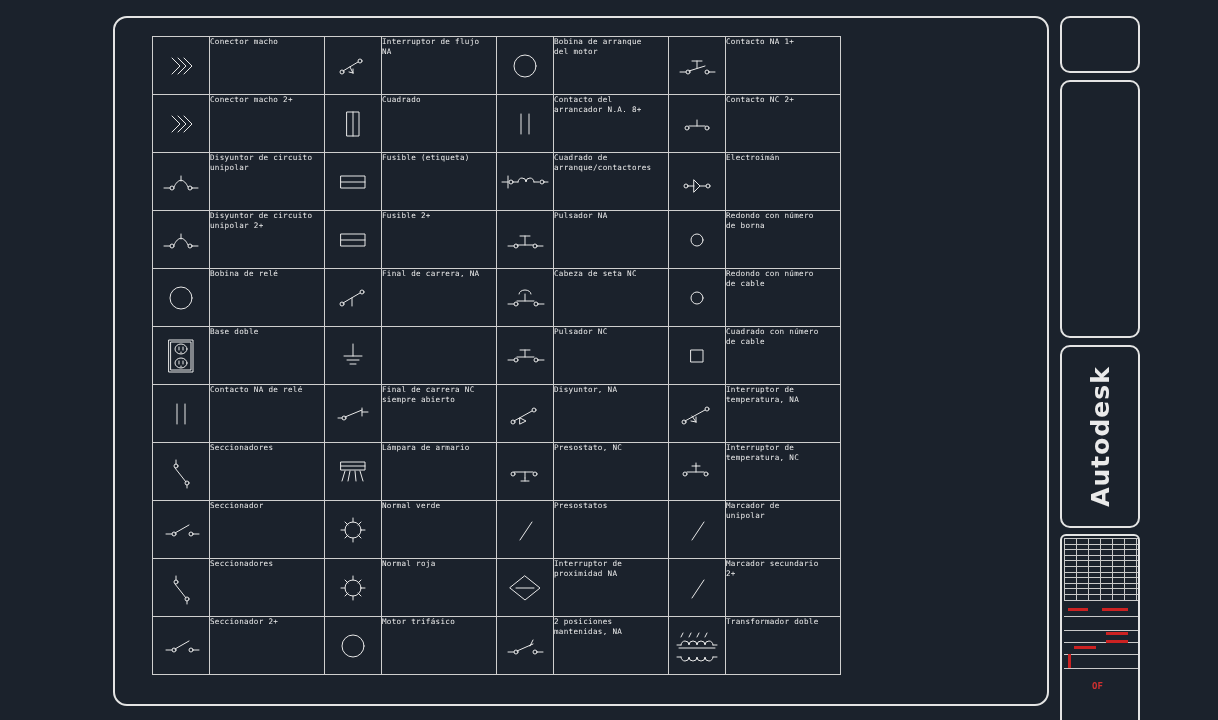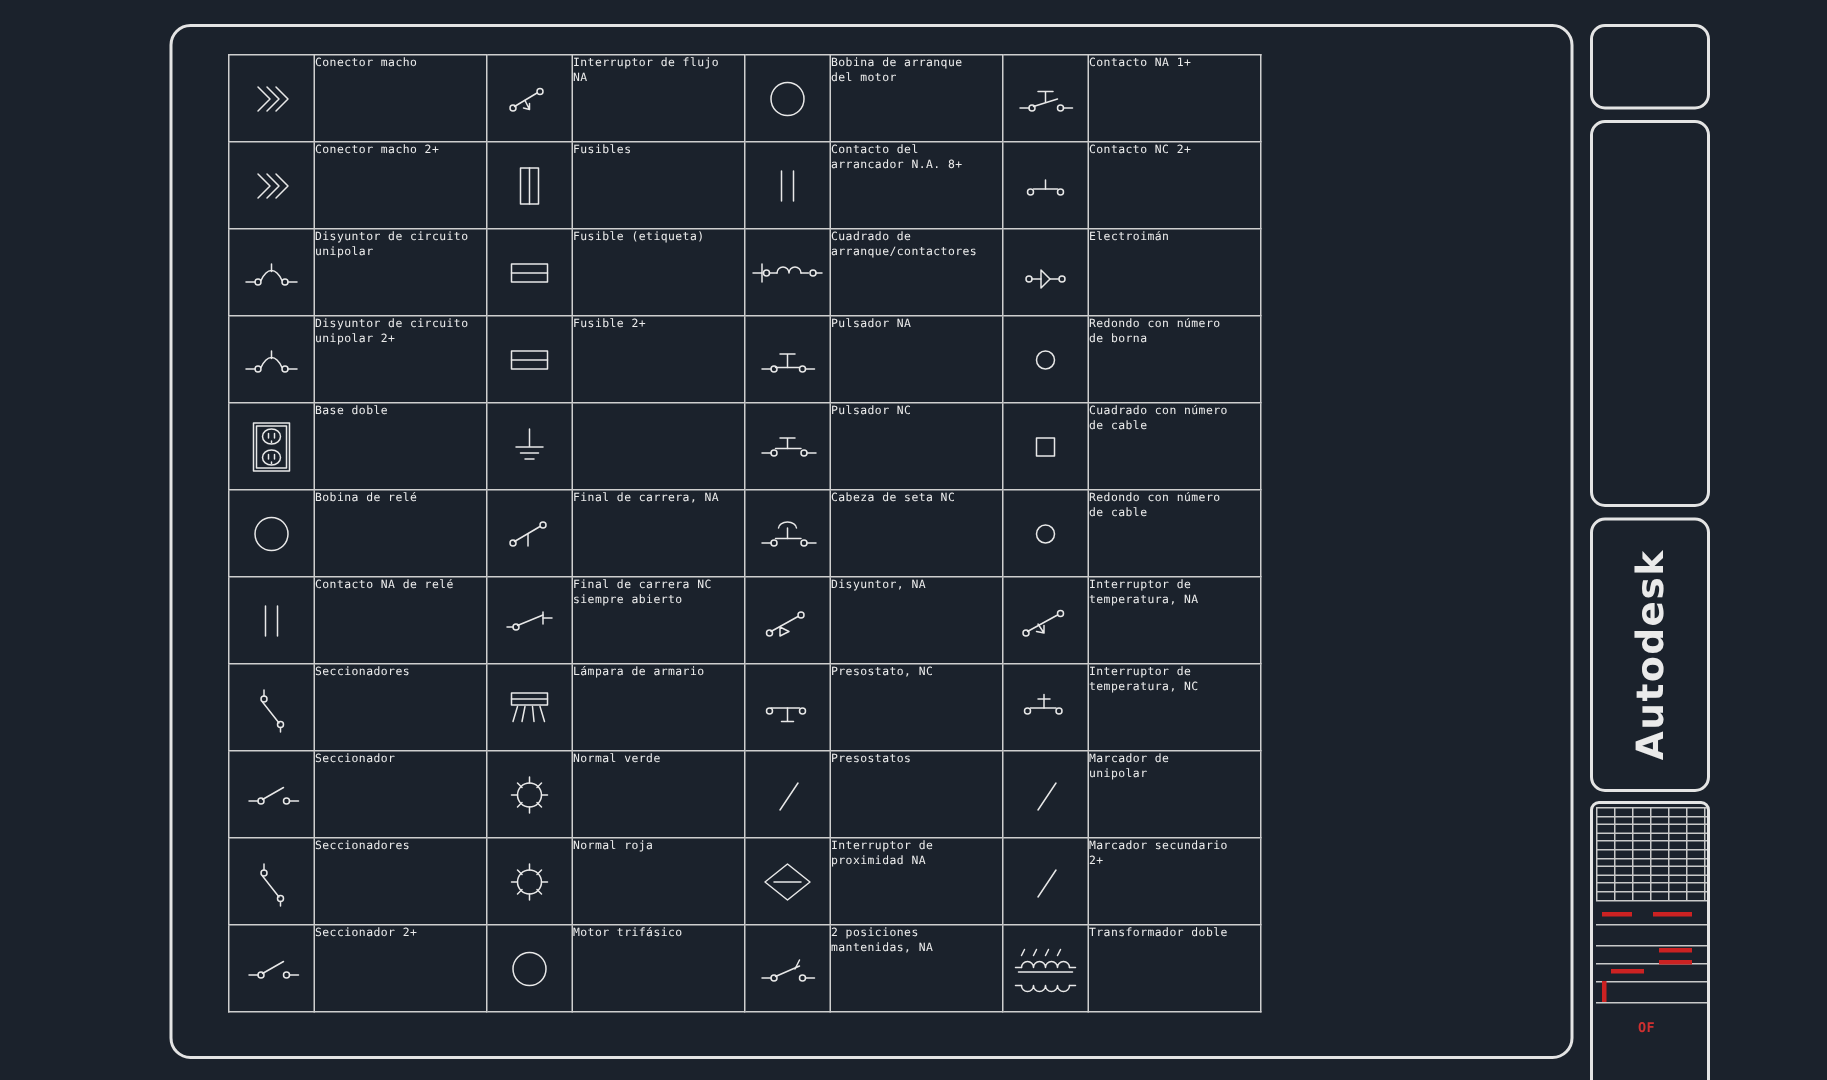"Fusibles" div.lbl-text { text: Fusibles -> Cuadrado }
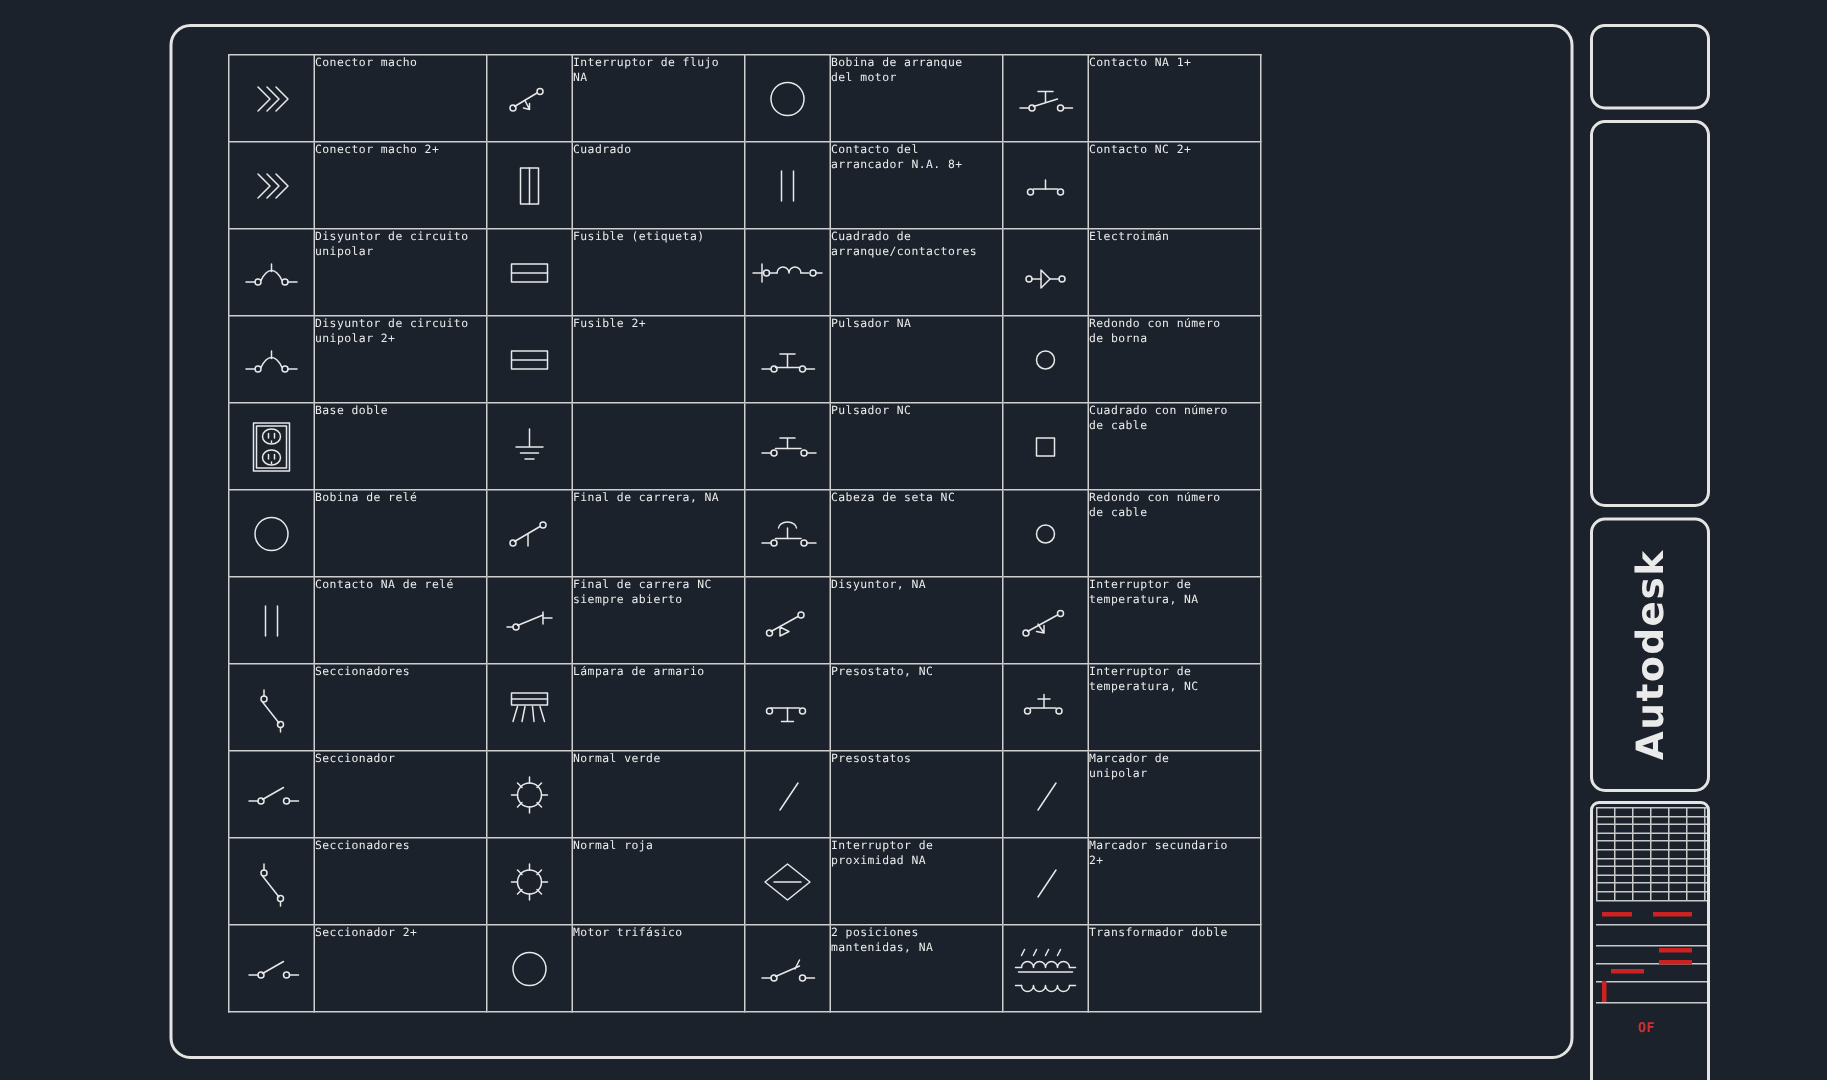"Base doble" tr { order: before "Bobina de relé" -> after "Bobina de relé" }
